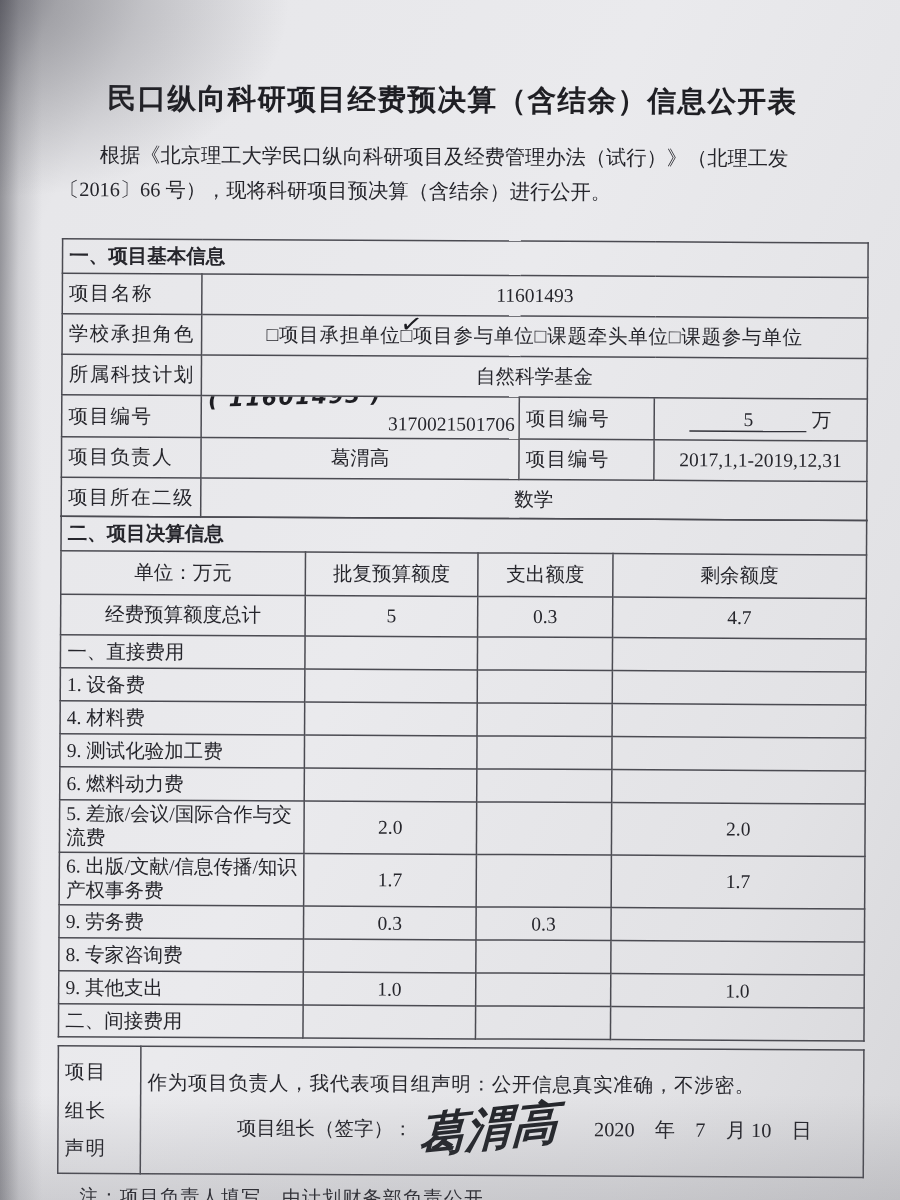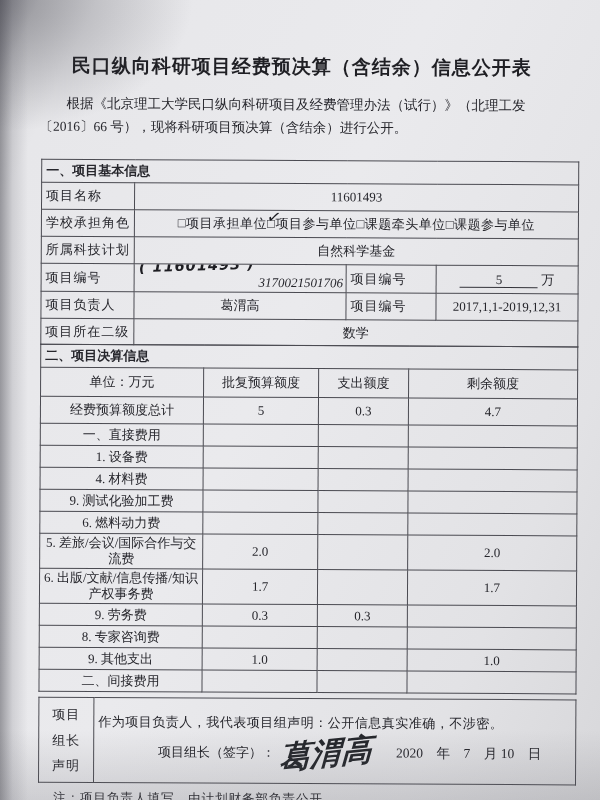"3170021501706" .printed-number { font-style: italic -> none }
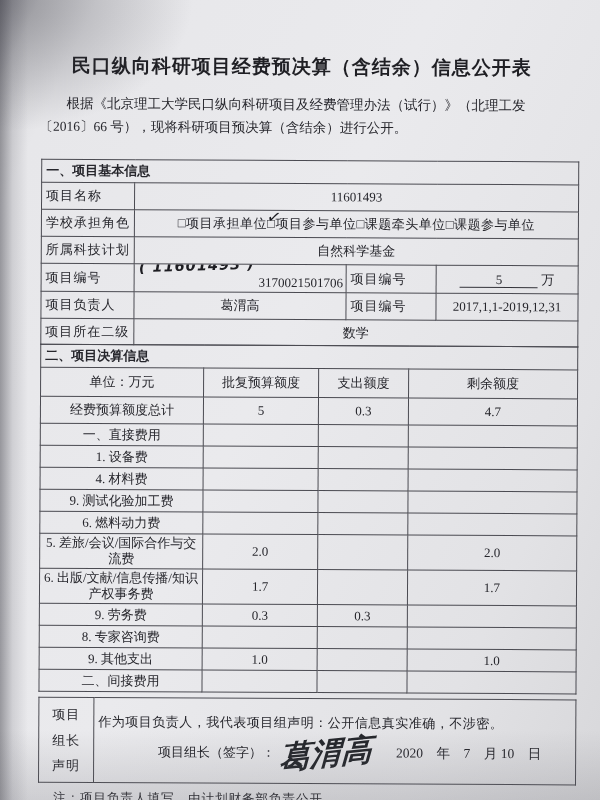"一、直接费用" td.left { text-align: center -> left }
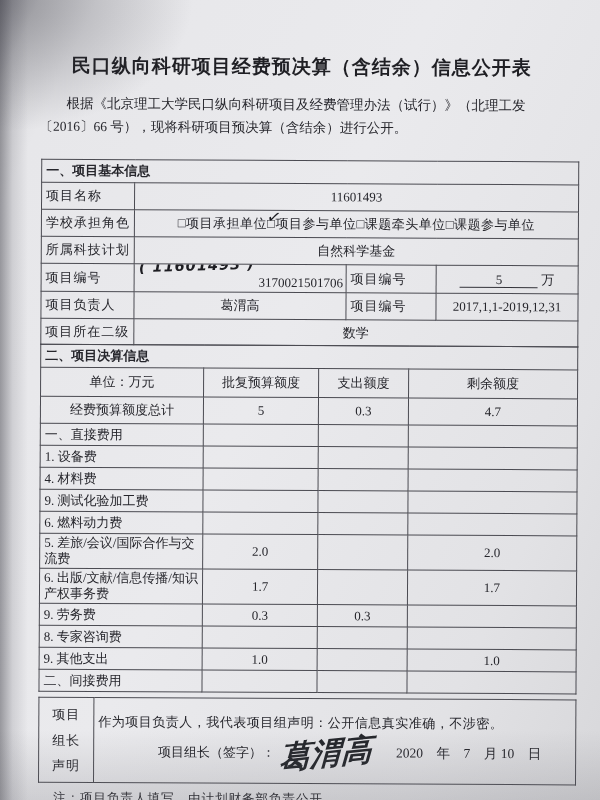"项目" .decl-label span { text-align: center -> left }
